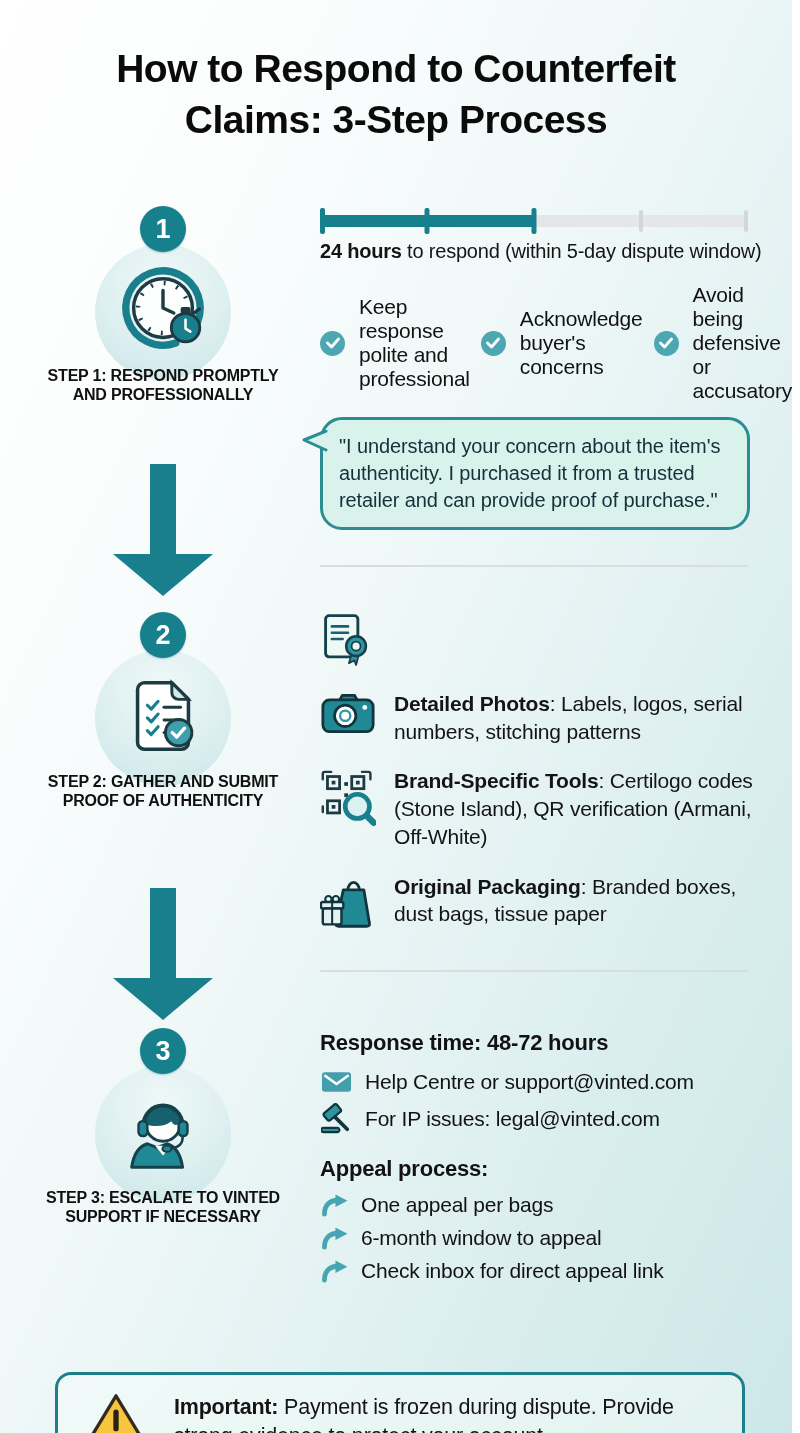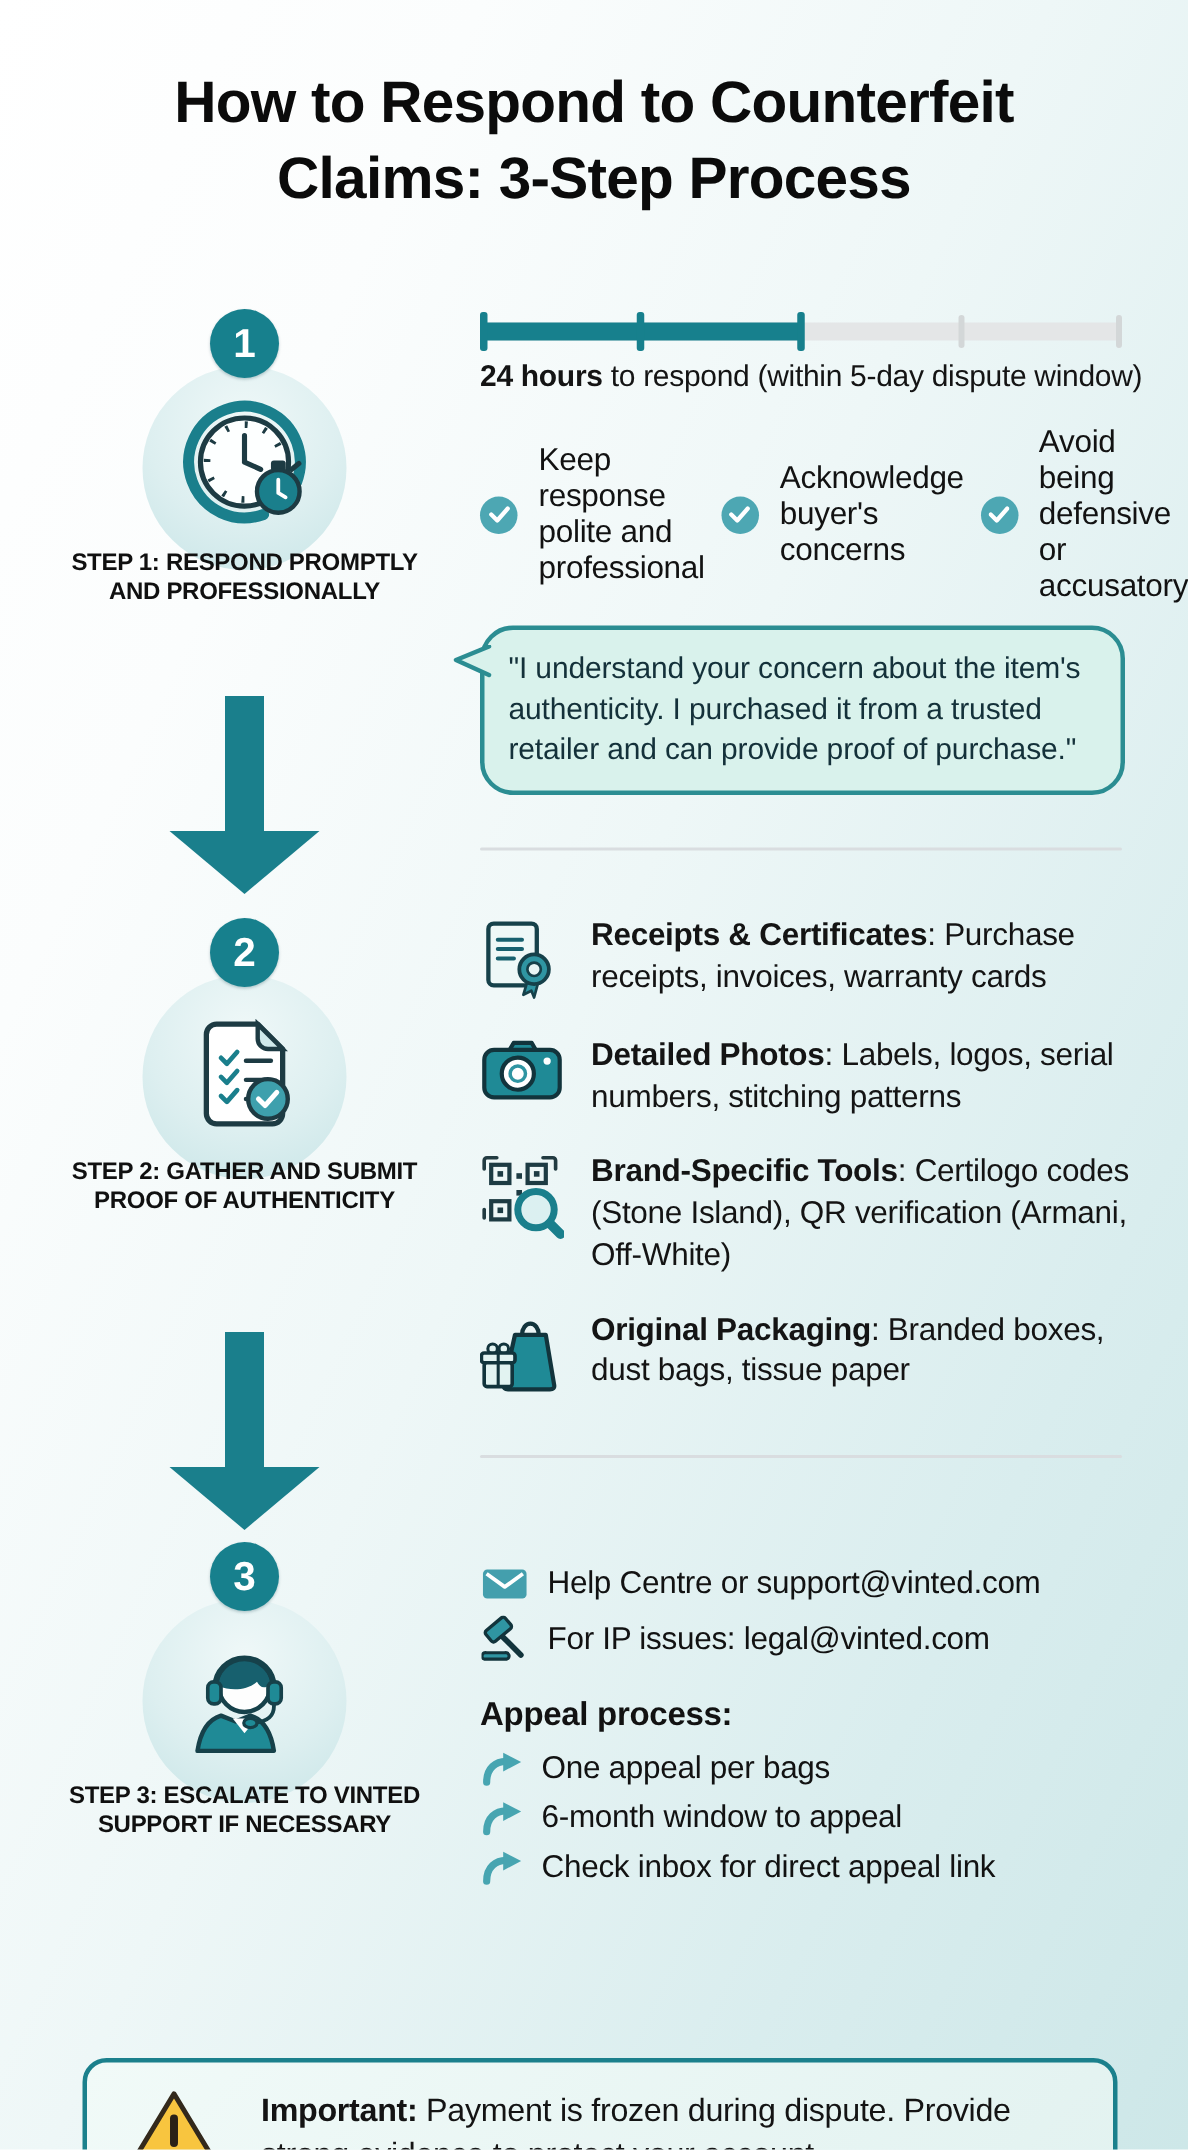"Receipts & Certificates: Purchase" div.proof-text { html: <div> <b>Receipts &amp; Certificates</b><span>: Purchase receipts, invoices, warranty cards</span> </div> -> none }
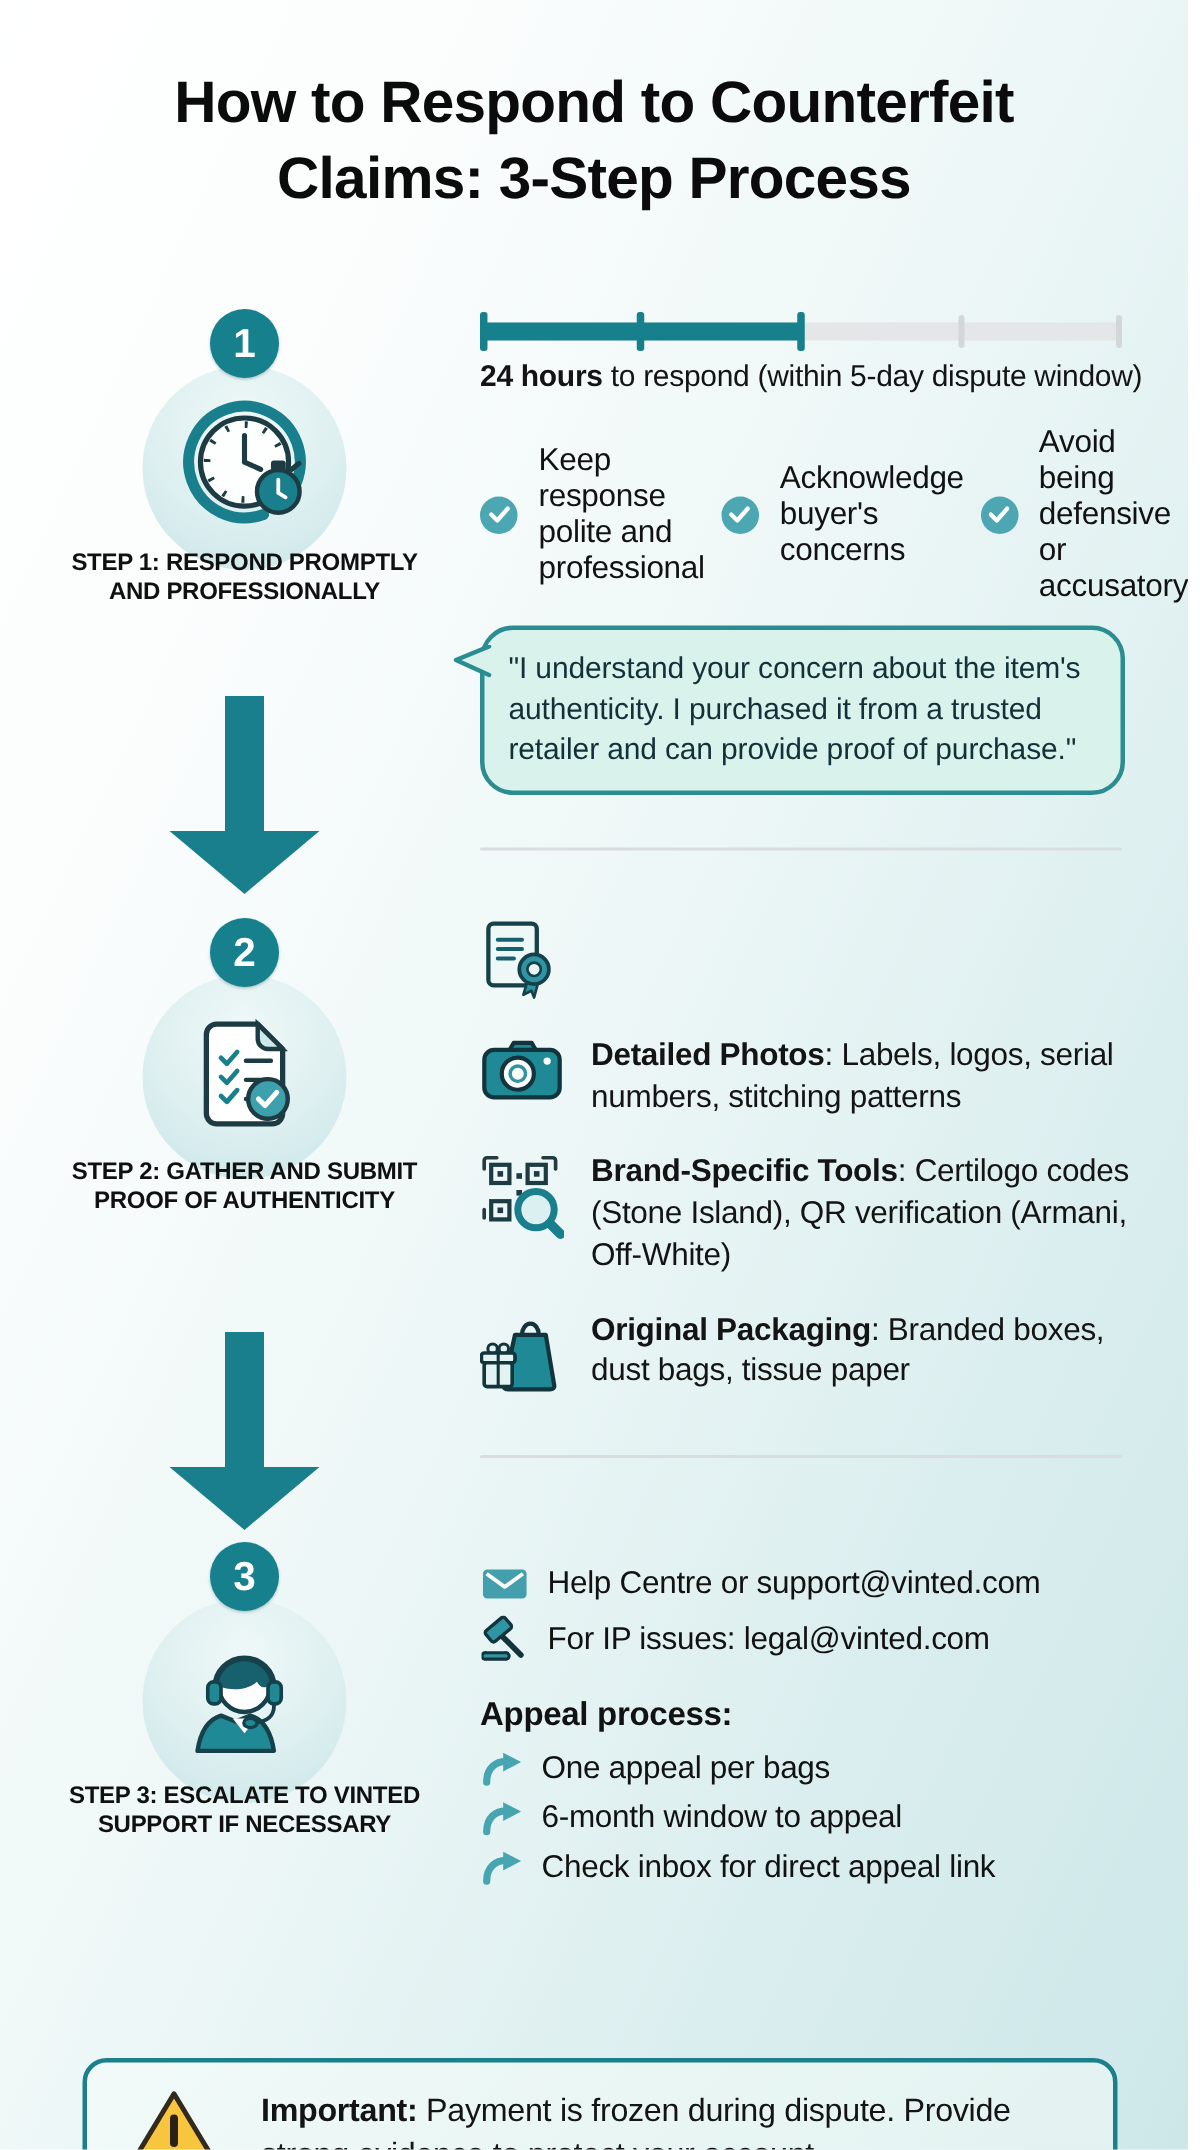"Response time: 48-72 hours" div.response-time { html: none -> <div>Response time: 48-72 hours</div> }
